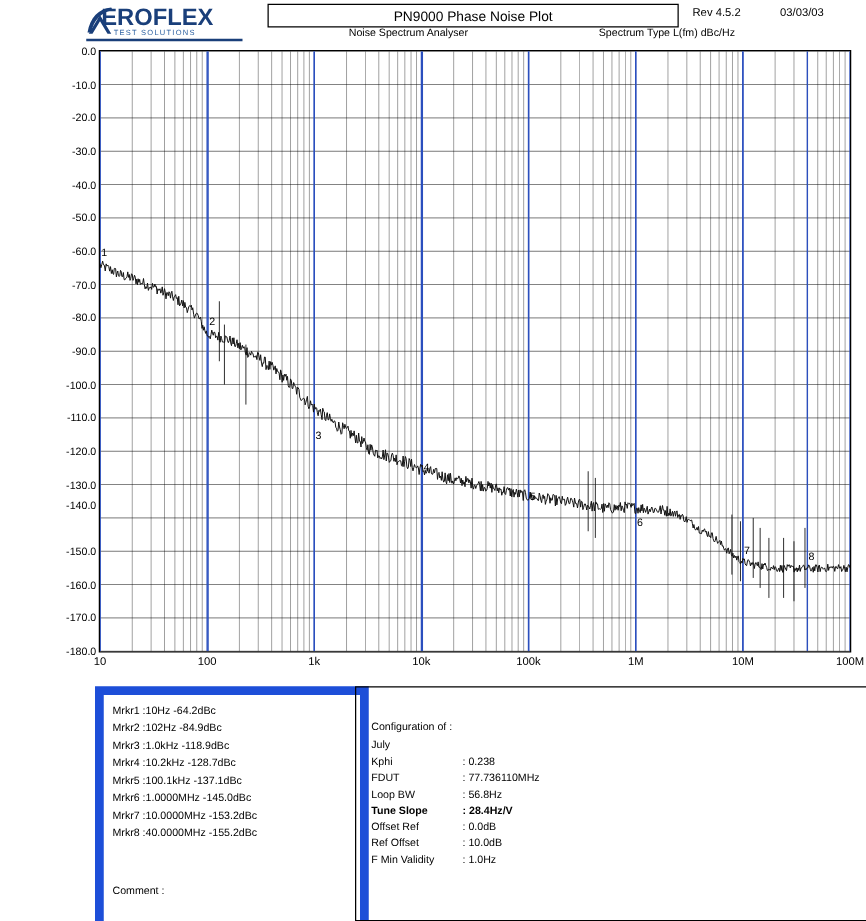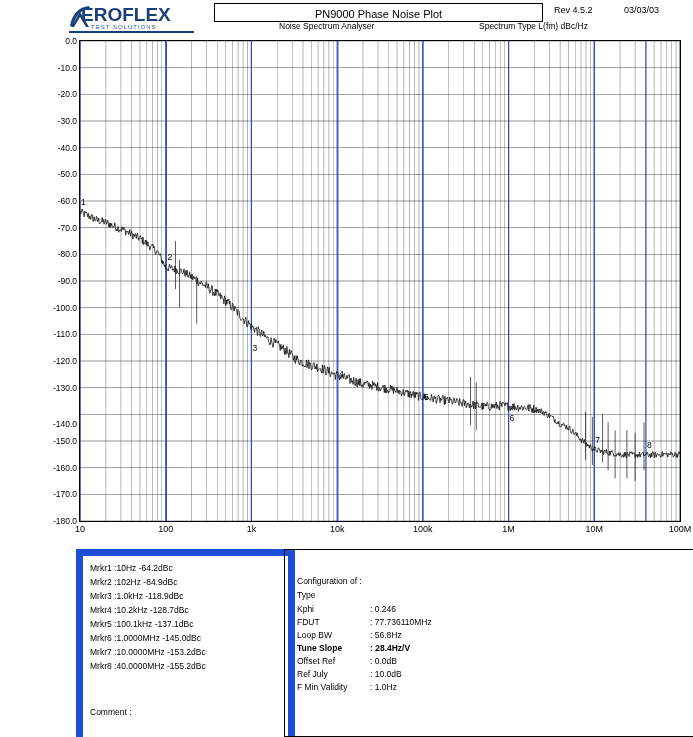"-140.0" div.ylabel { top: 384px -> 364px }
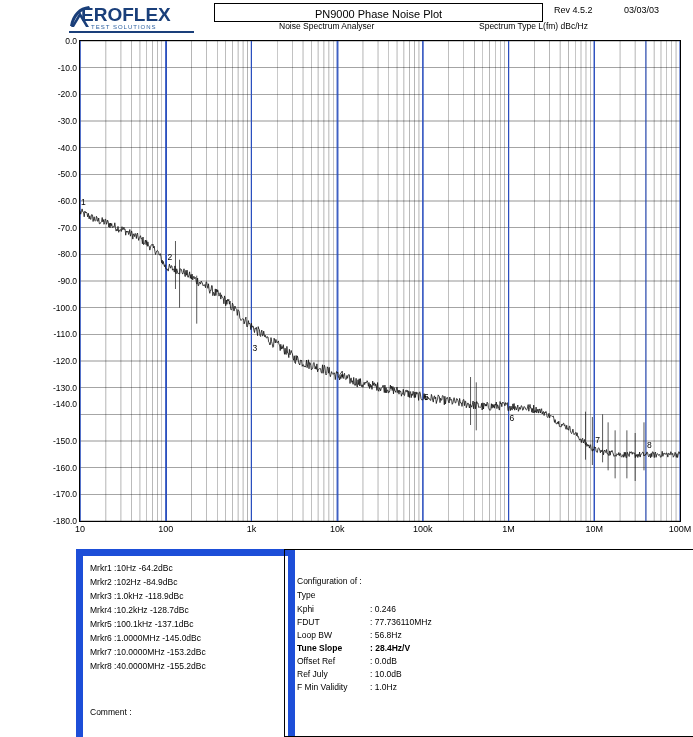"Type" div { text: Type -> July }
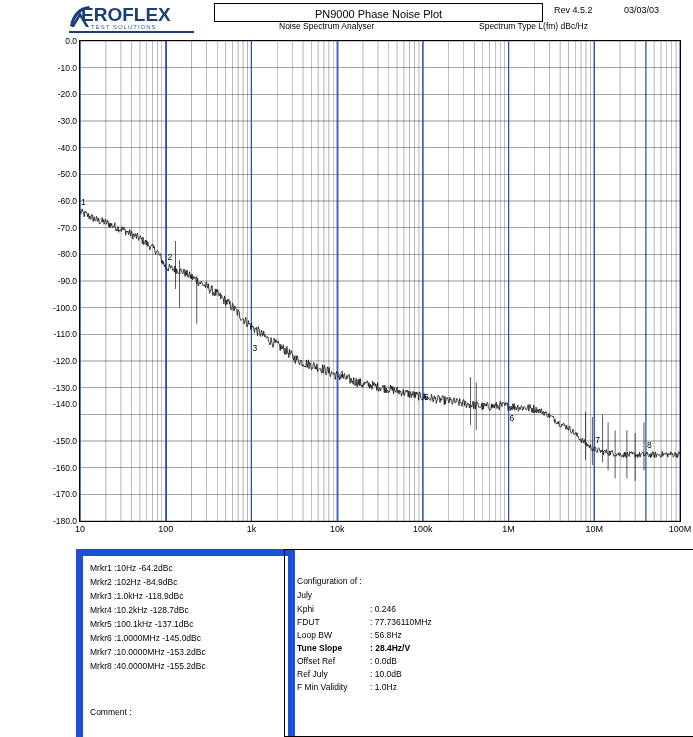": 0.246" span.v { text: 0.246 -> 0.238 }
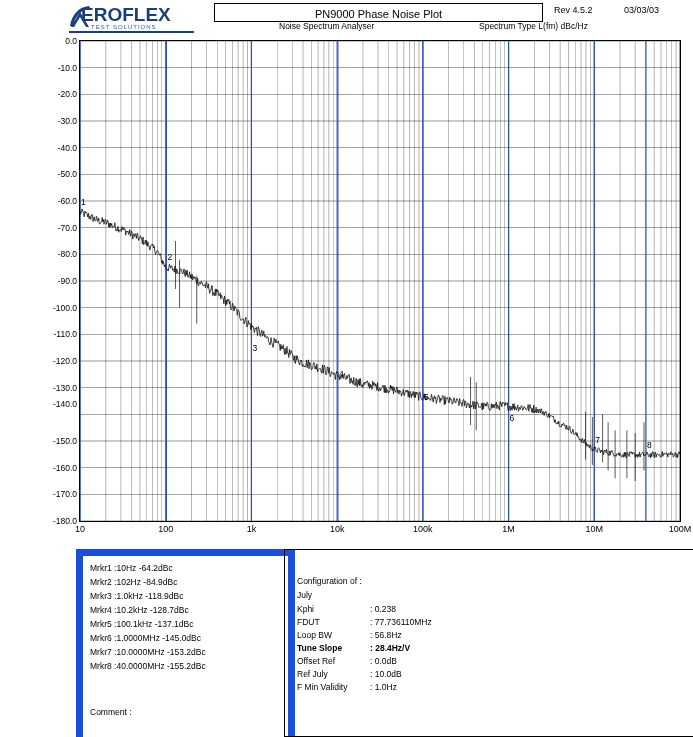"Ref July" span.k { text: July -> Offset }
